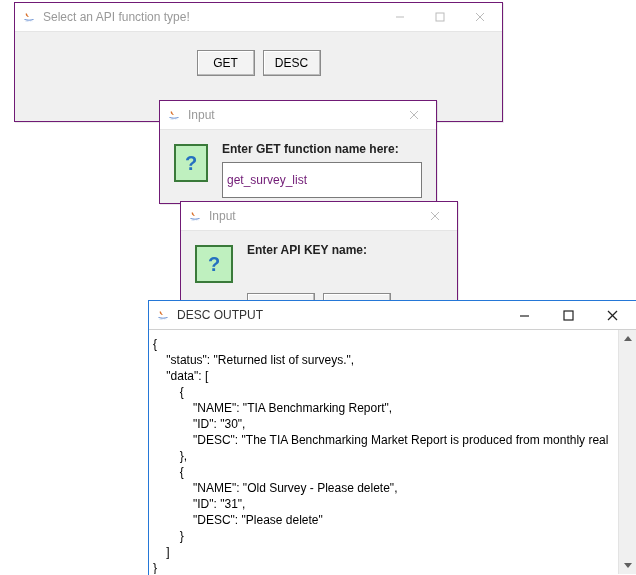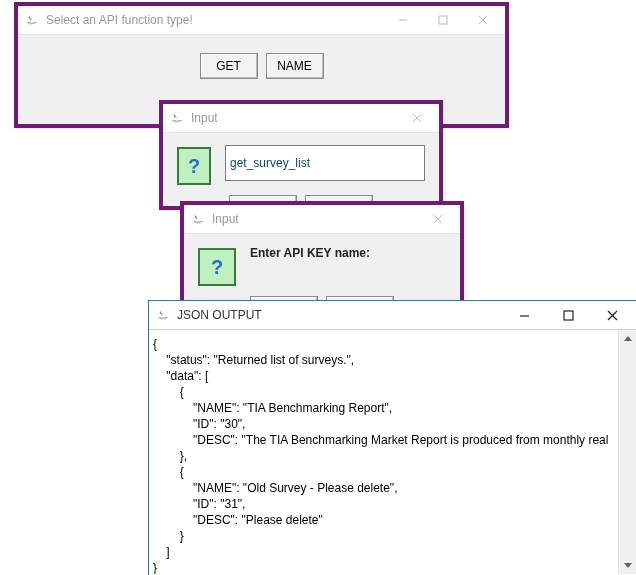"Select an API function type!" .win { border: 4px solid #701a75 -> 1px solid #701a75 }
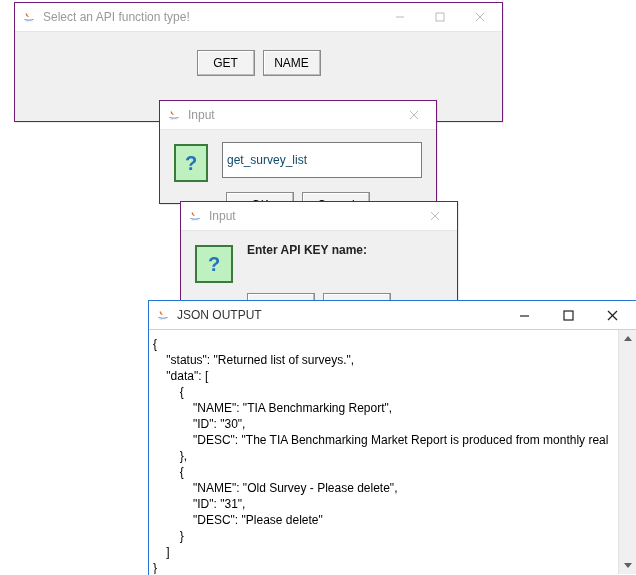"NAME" div.btn { text: NAME -> DESC }
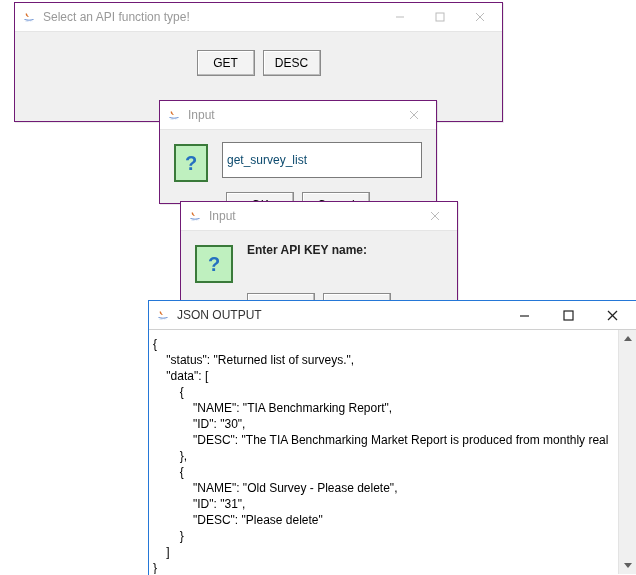"Enter GET function name here:" div.dlglabel { html: none -> <div>Enter GET function name here:</div> }
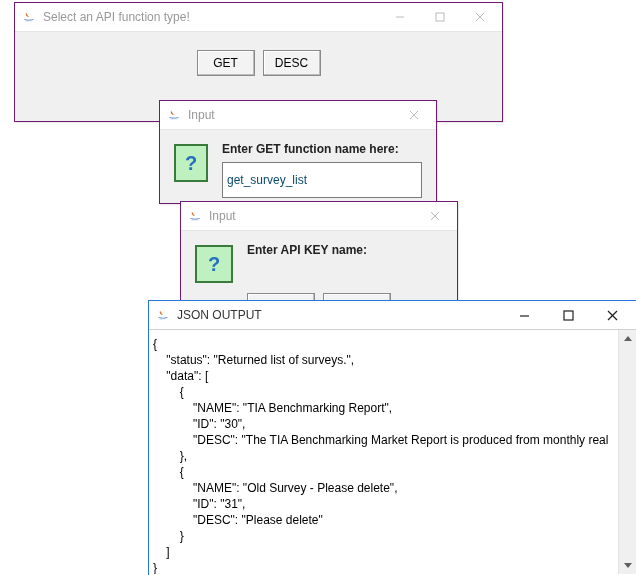"get_survey_list" .textinput { color: #0c4a6e -> #701a75 }
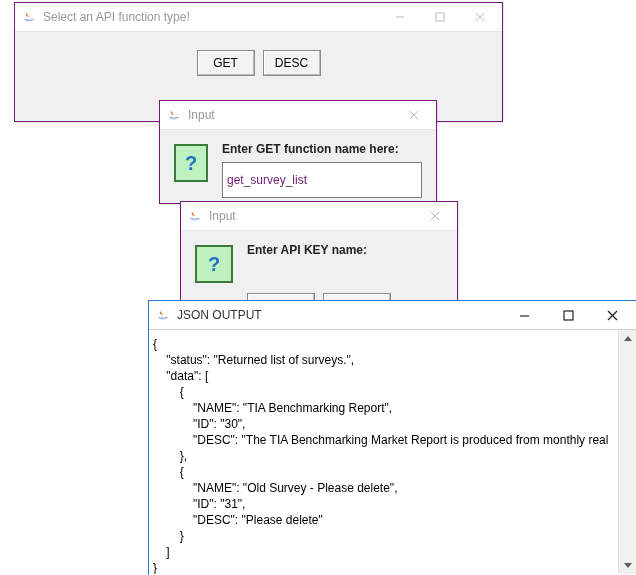"JSON OUTPUT" div.title { text: JSON -> DESC }
